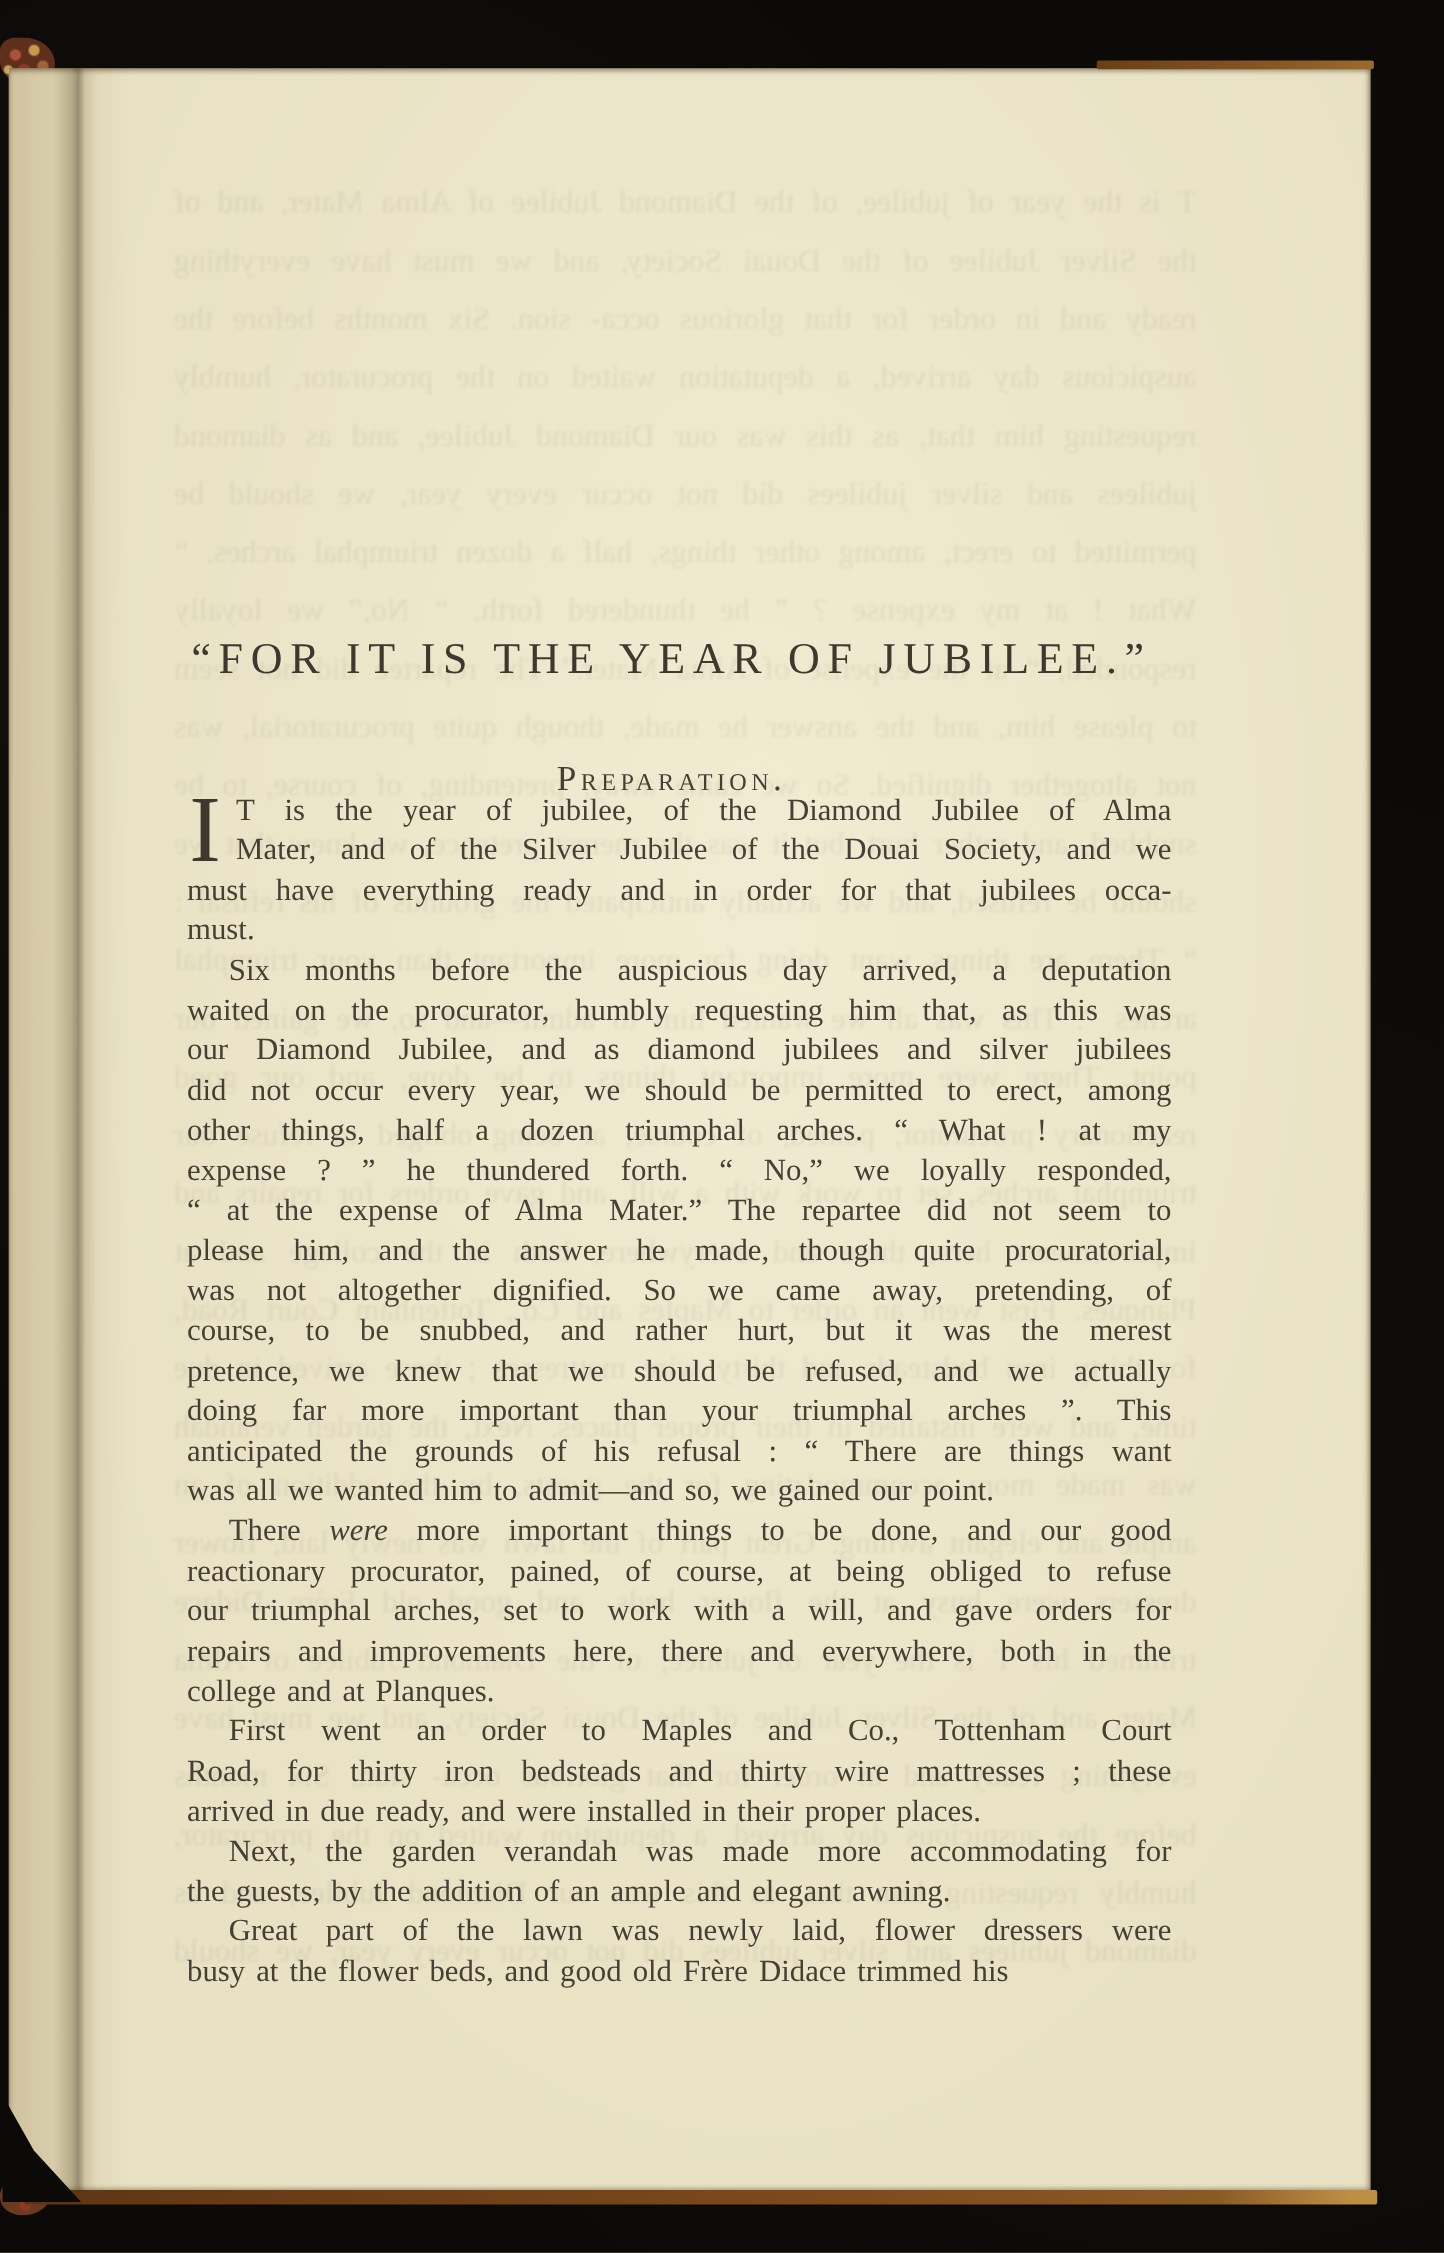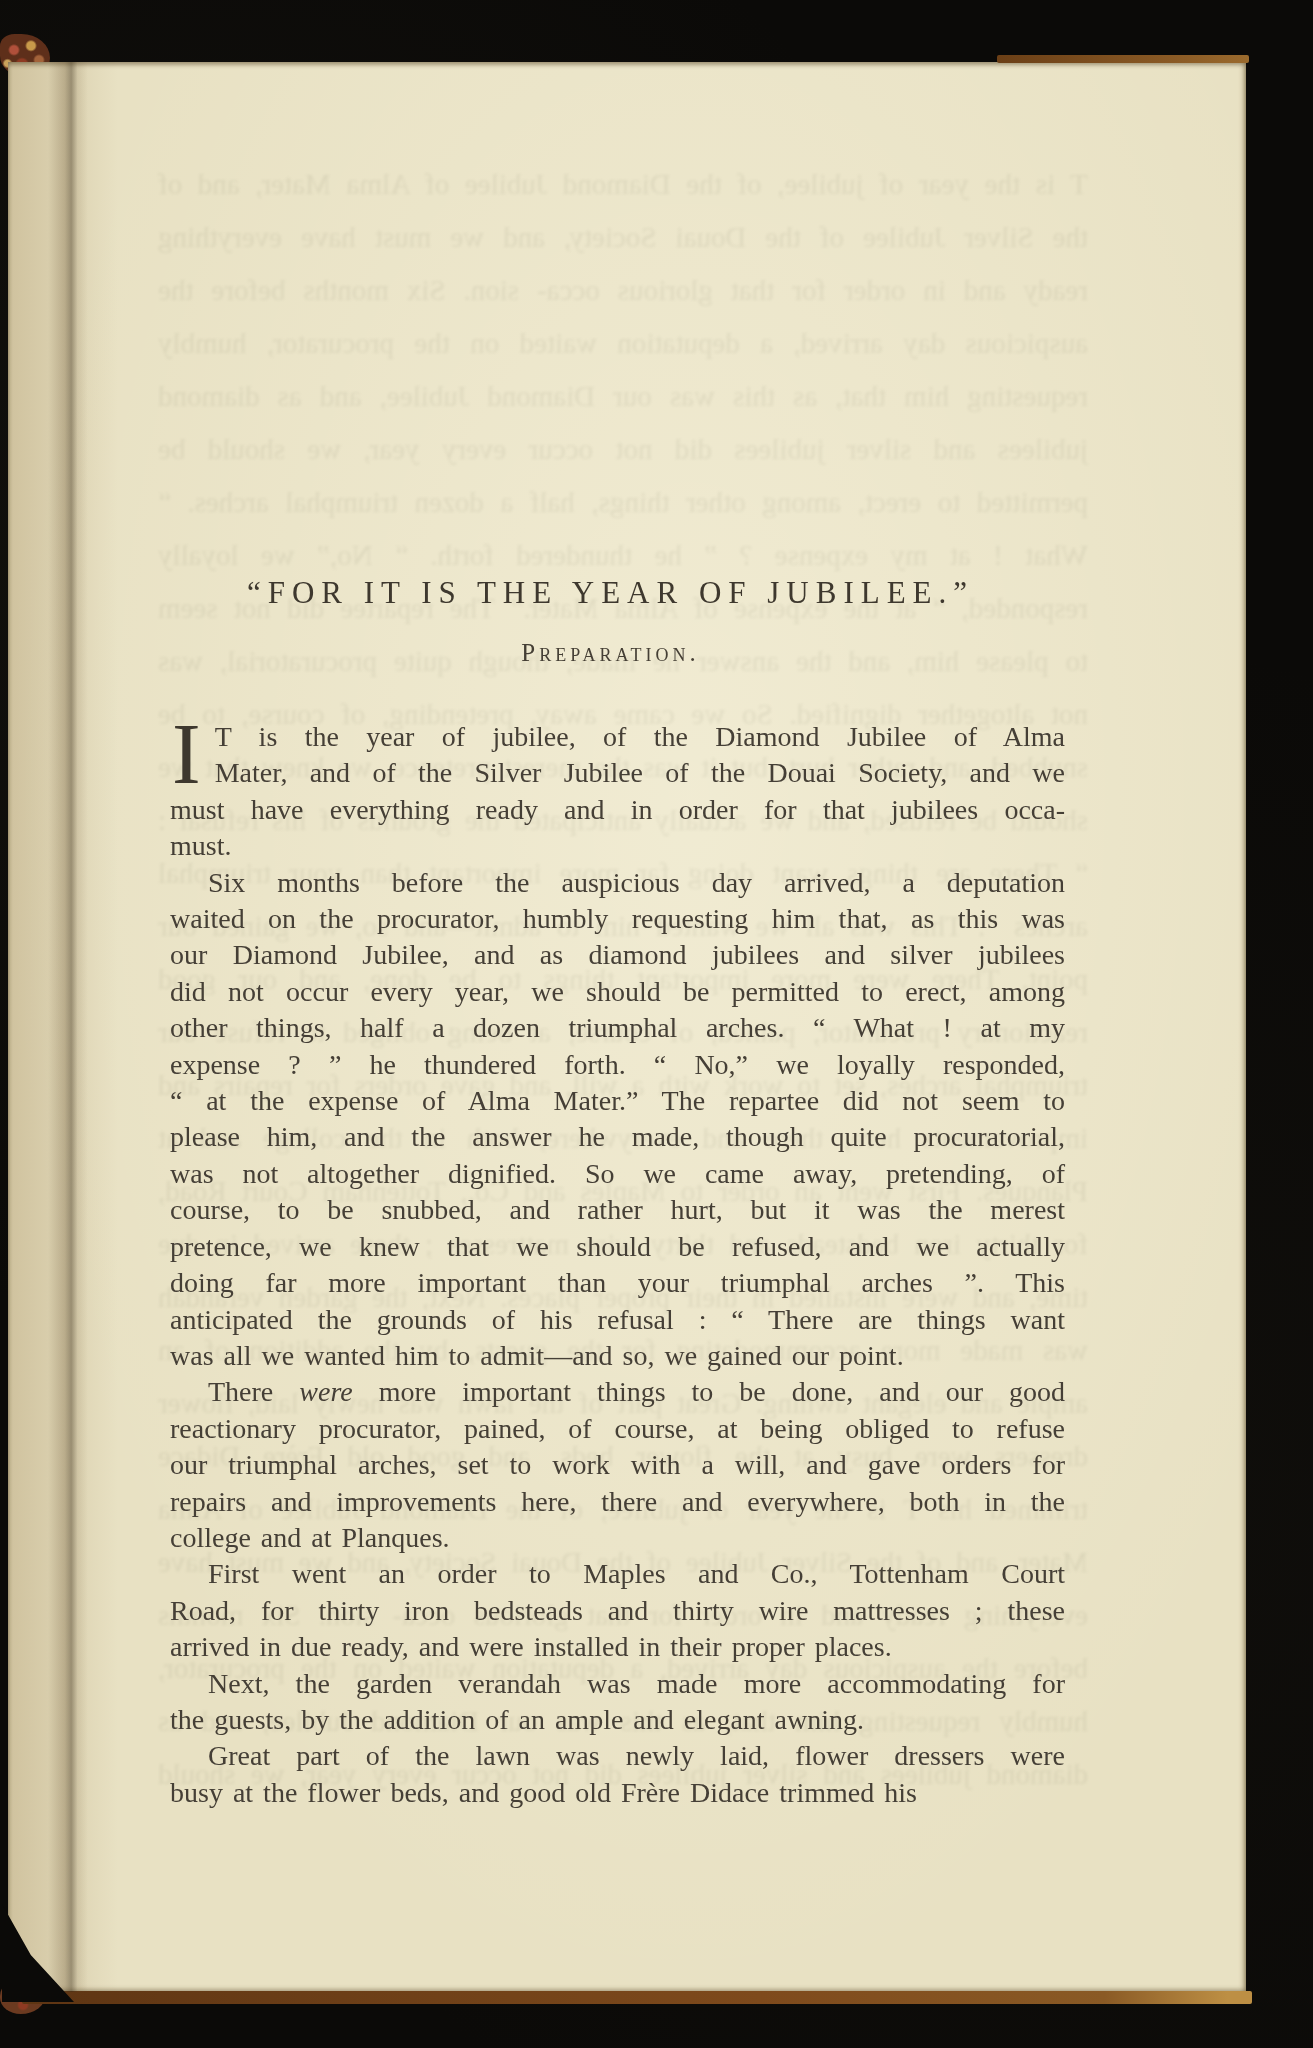"“FOR IT IS THE YEAR" .title { font-size: 31px -> 40px }
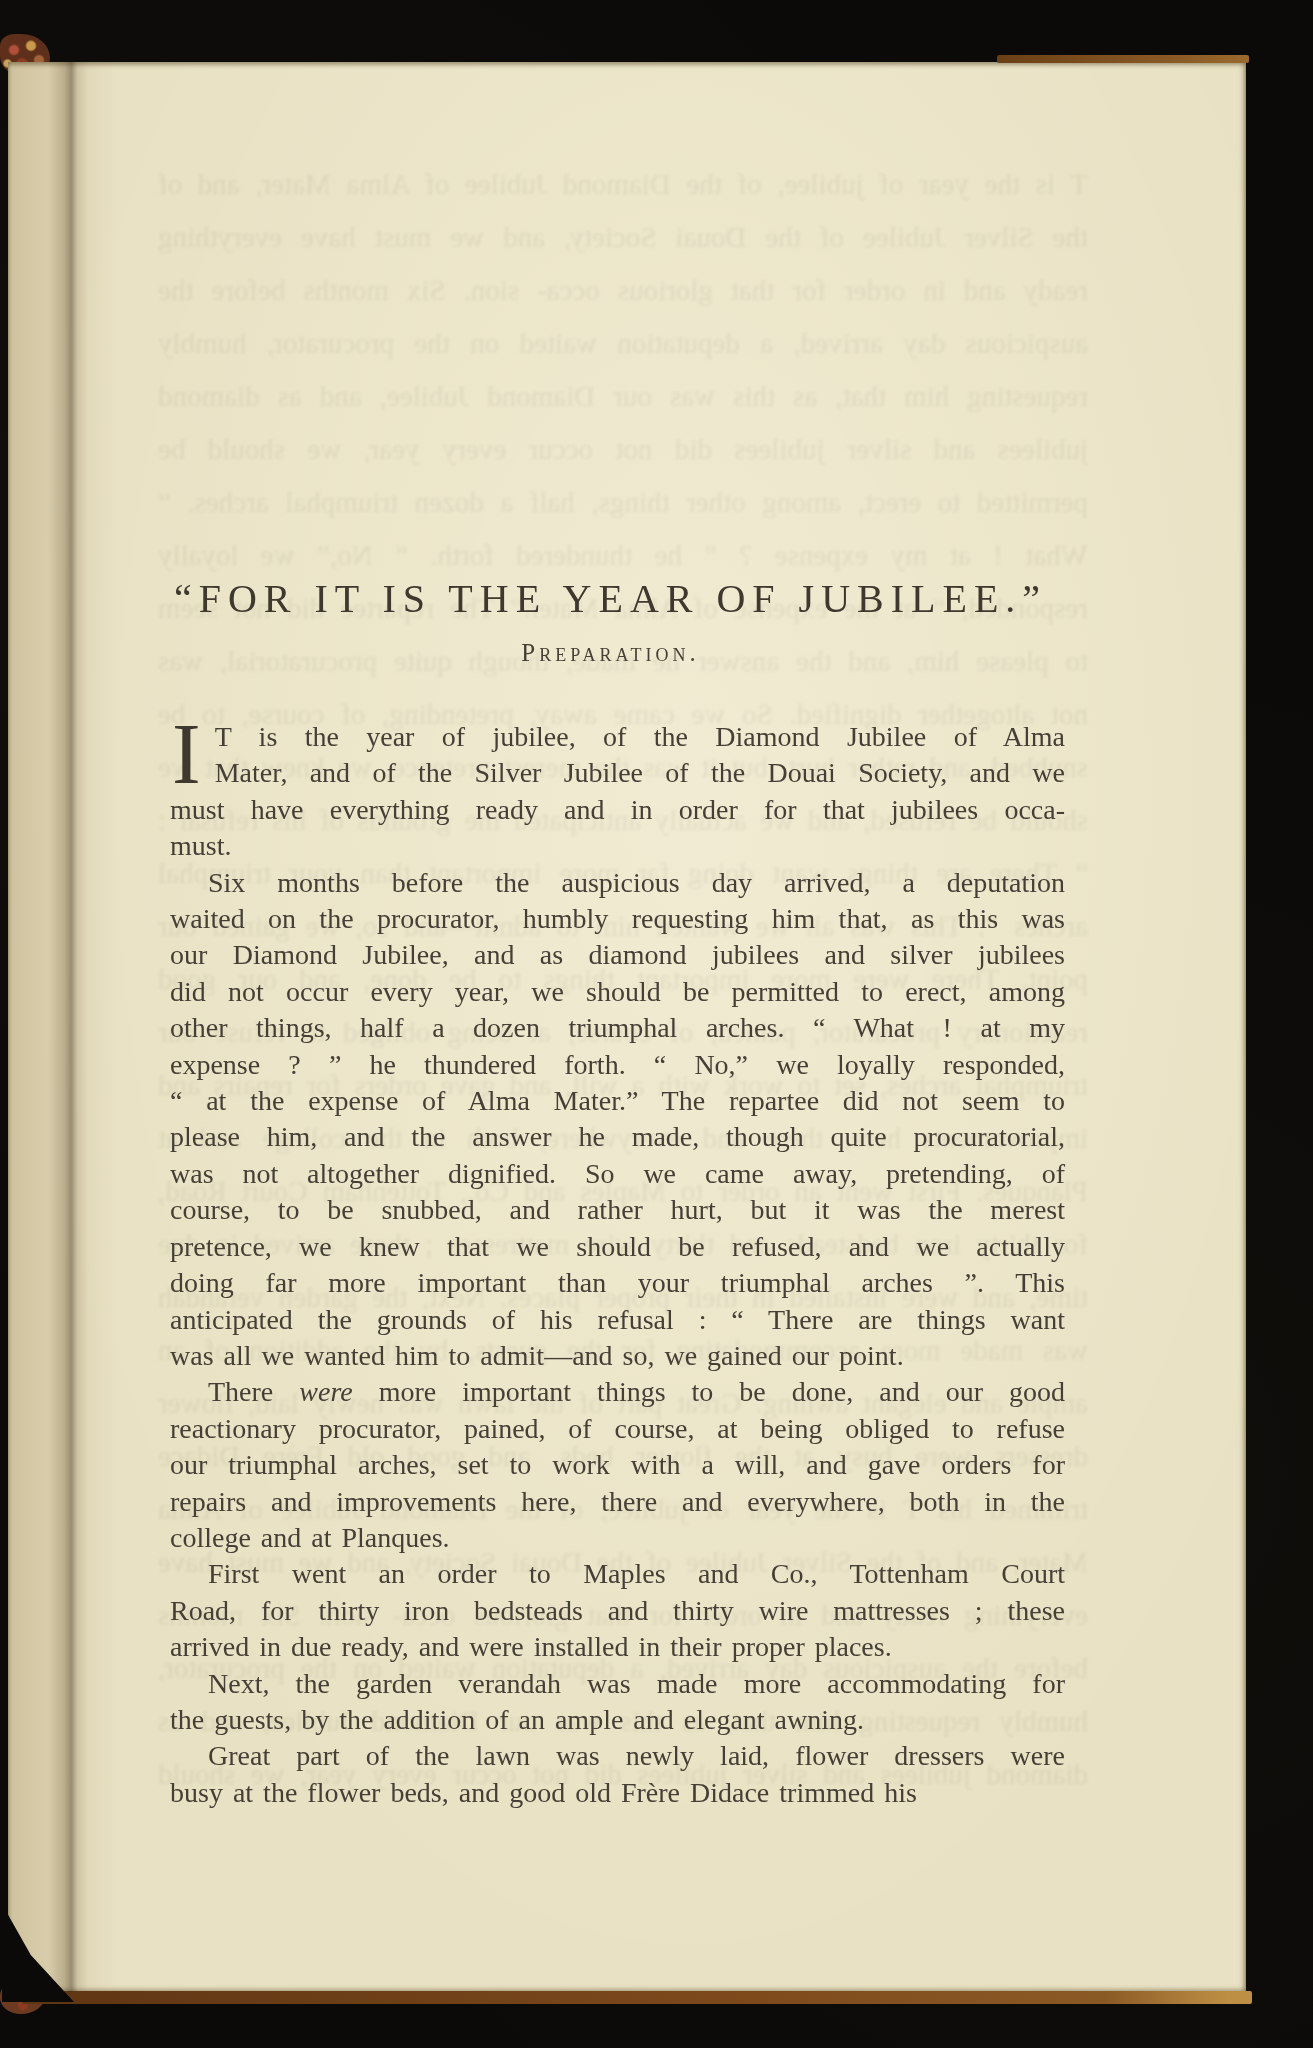"Preparation." .heading { font-size: 25px -> 32px; top: 577px -> 627px }
